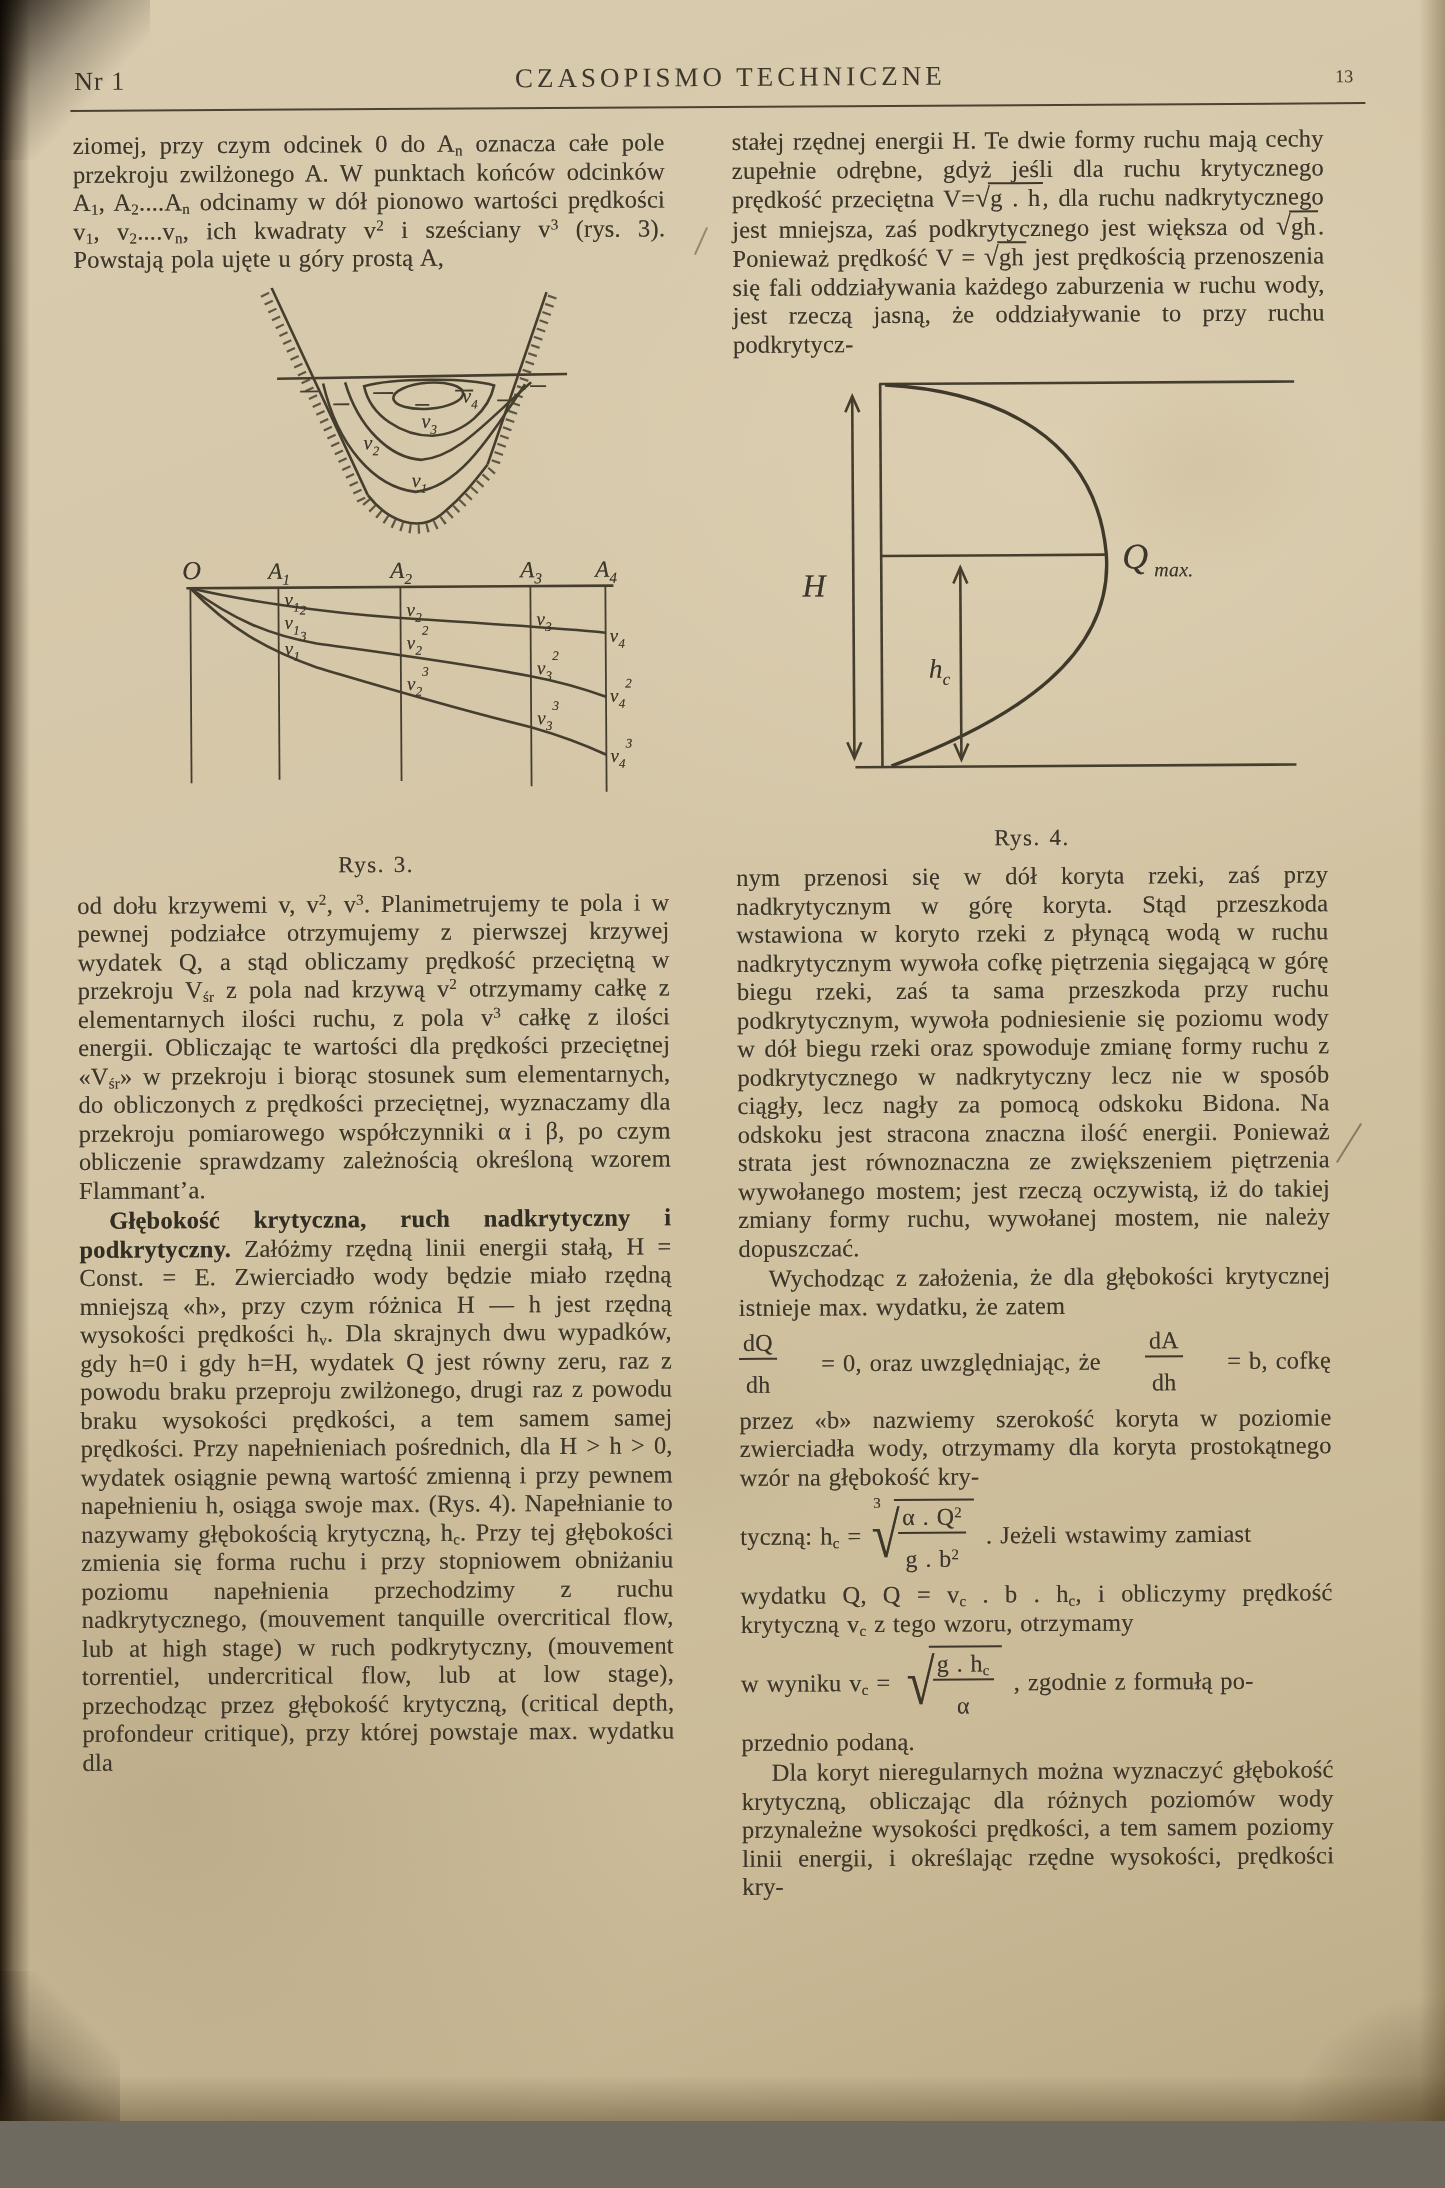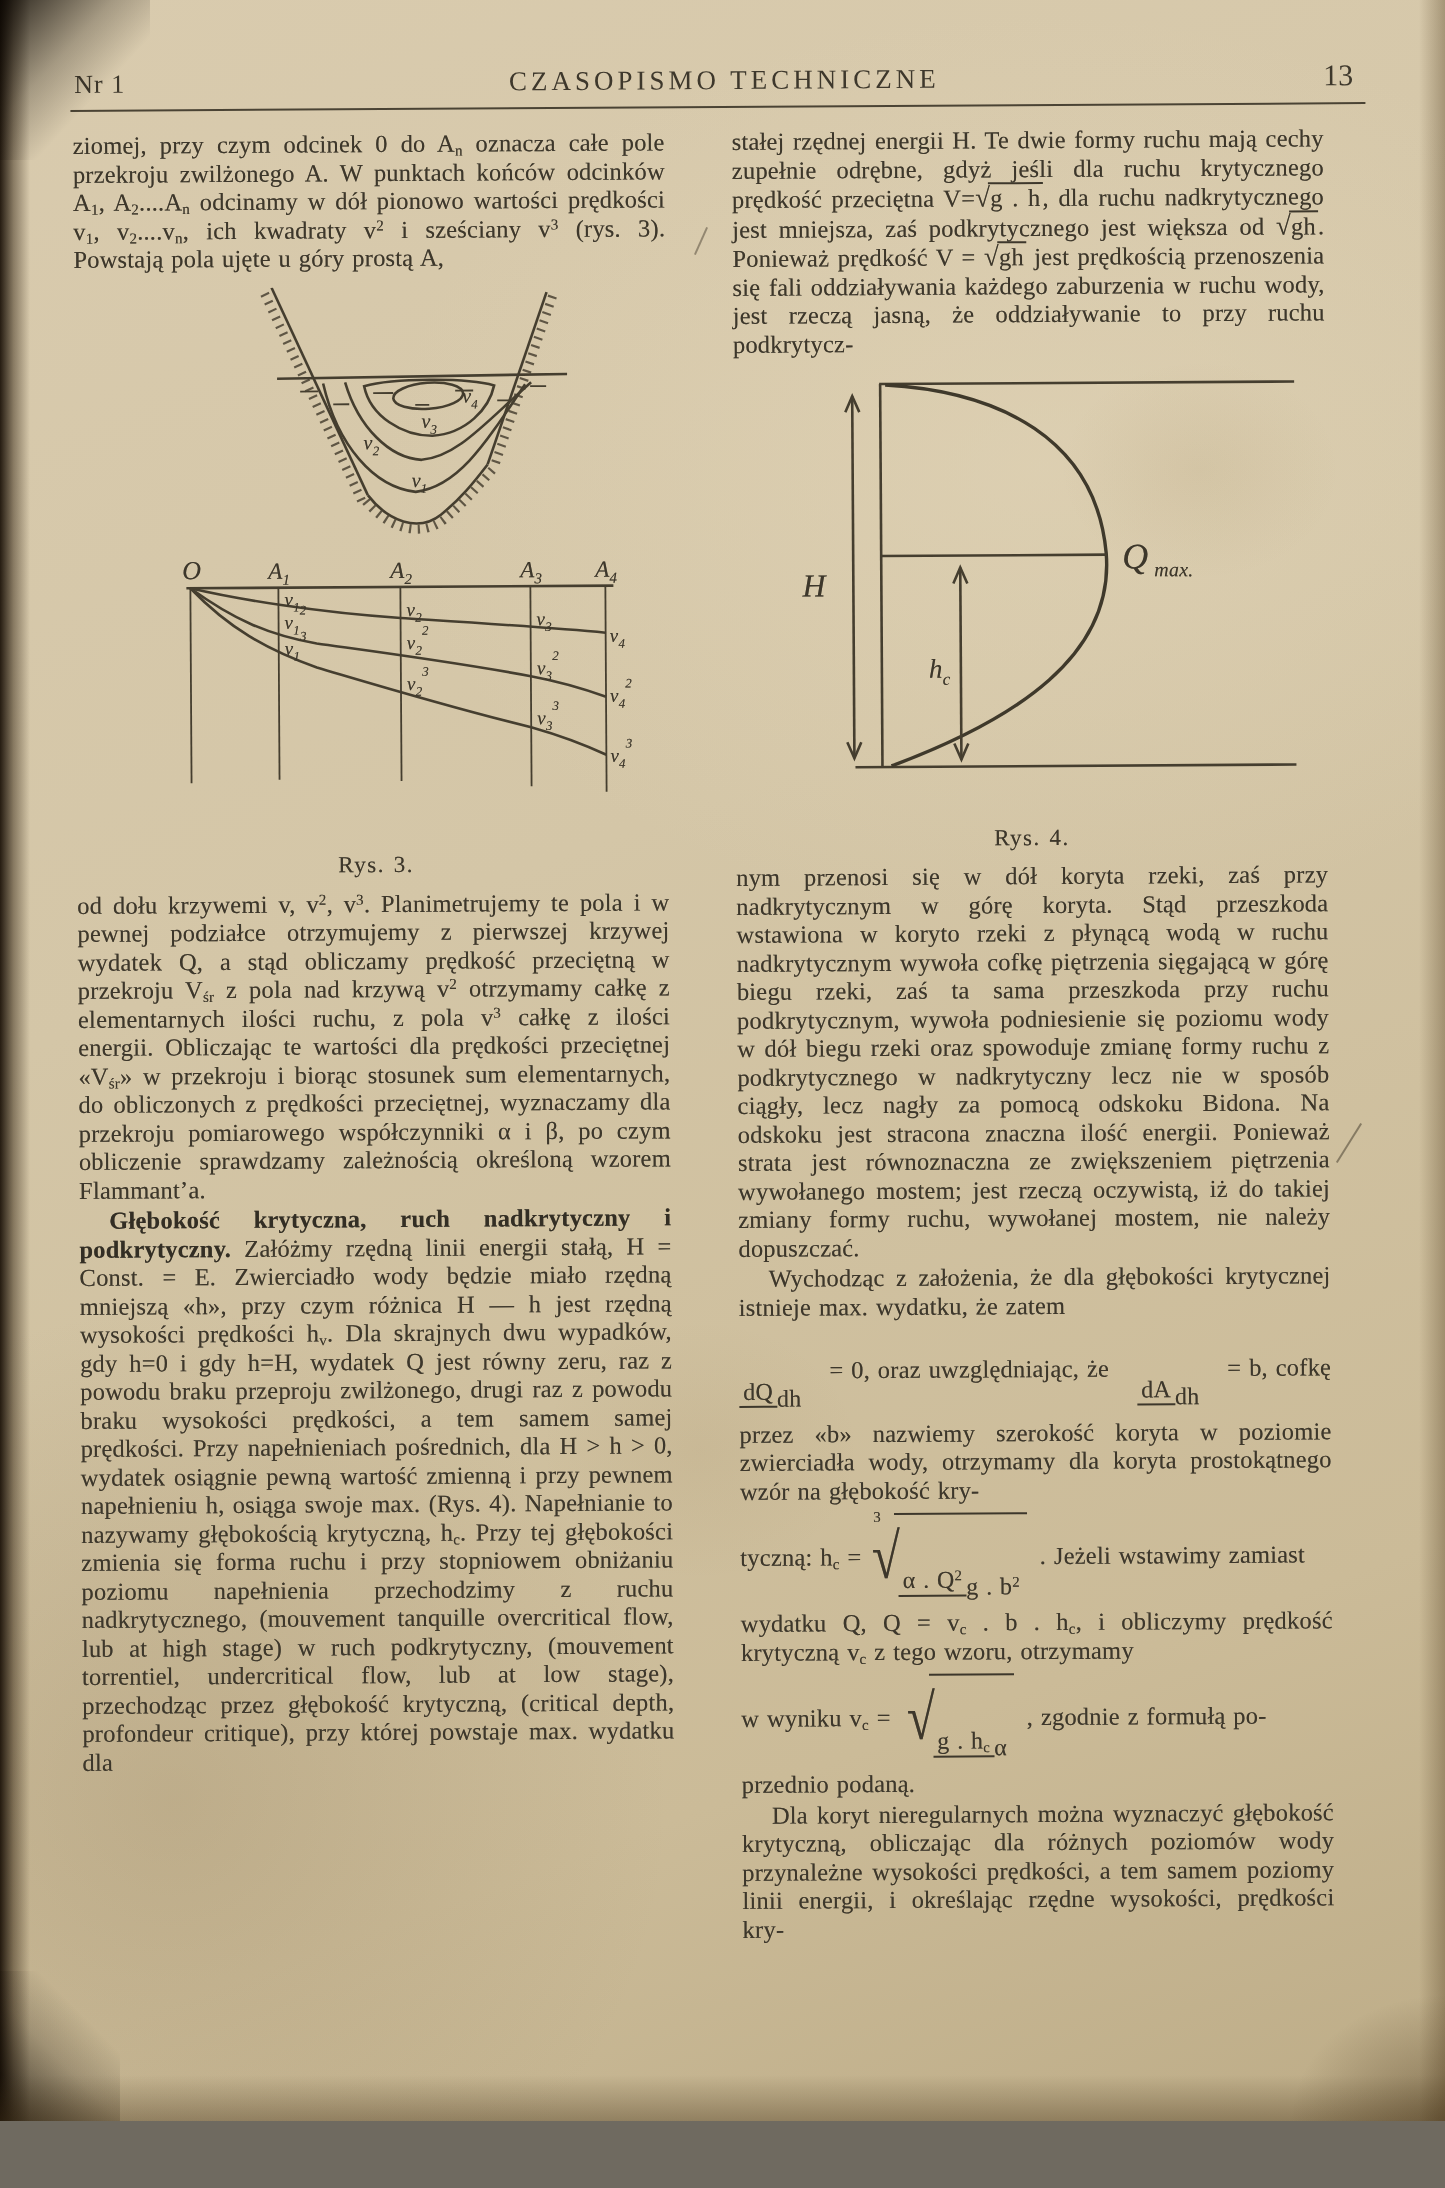"13" .pageno { font-size: 30px -> 18px }
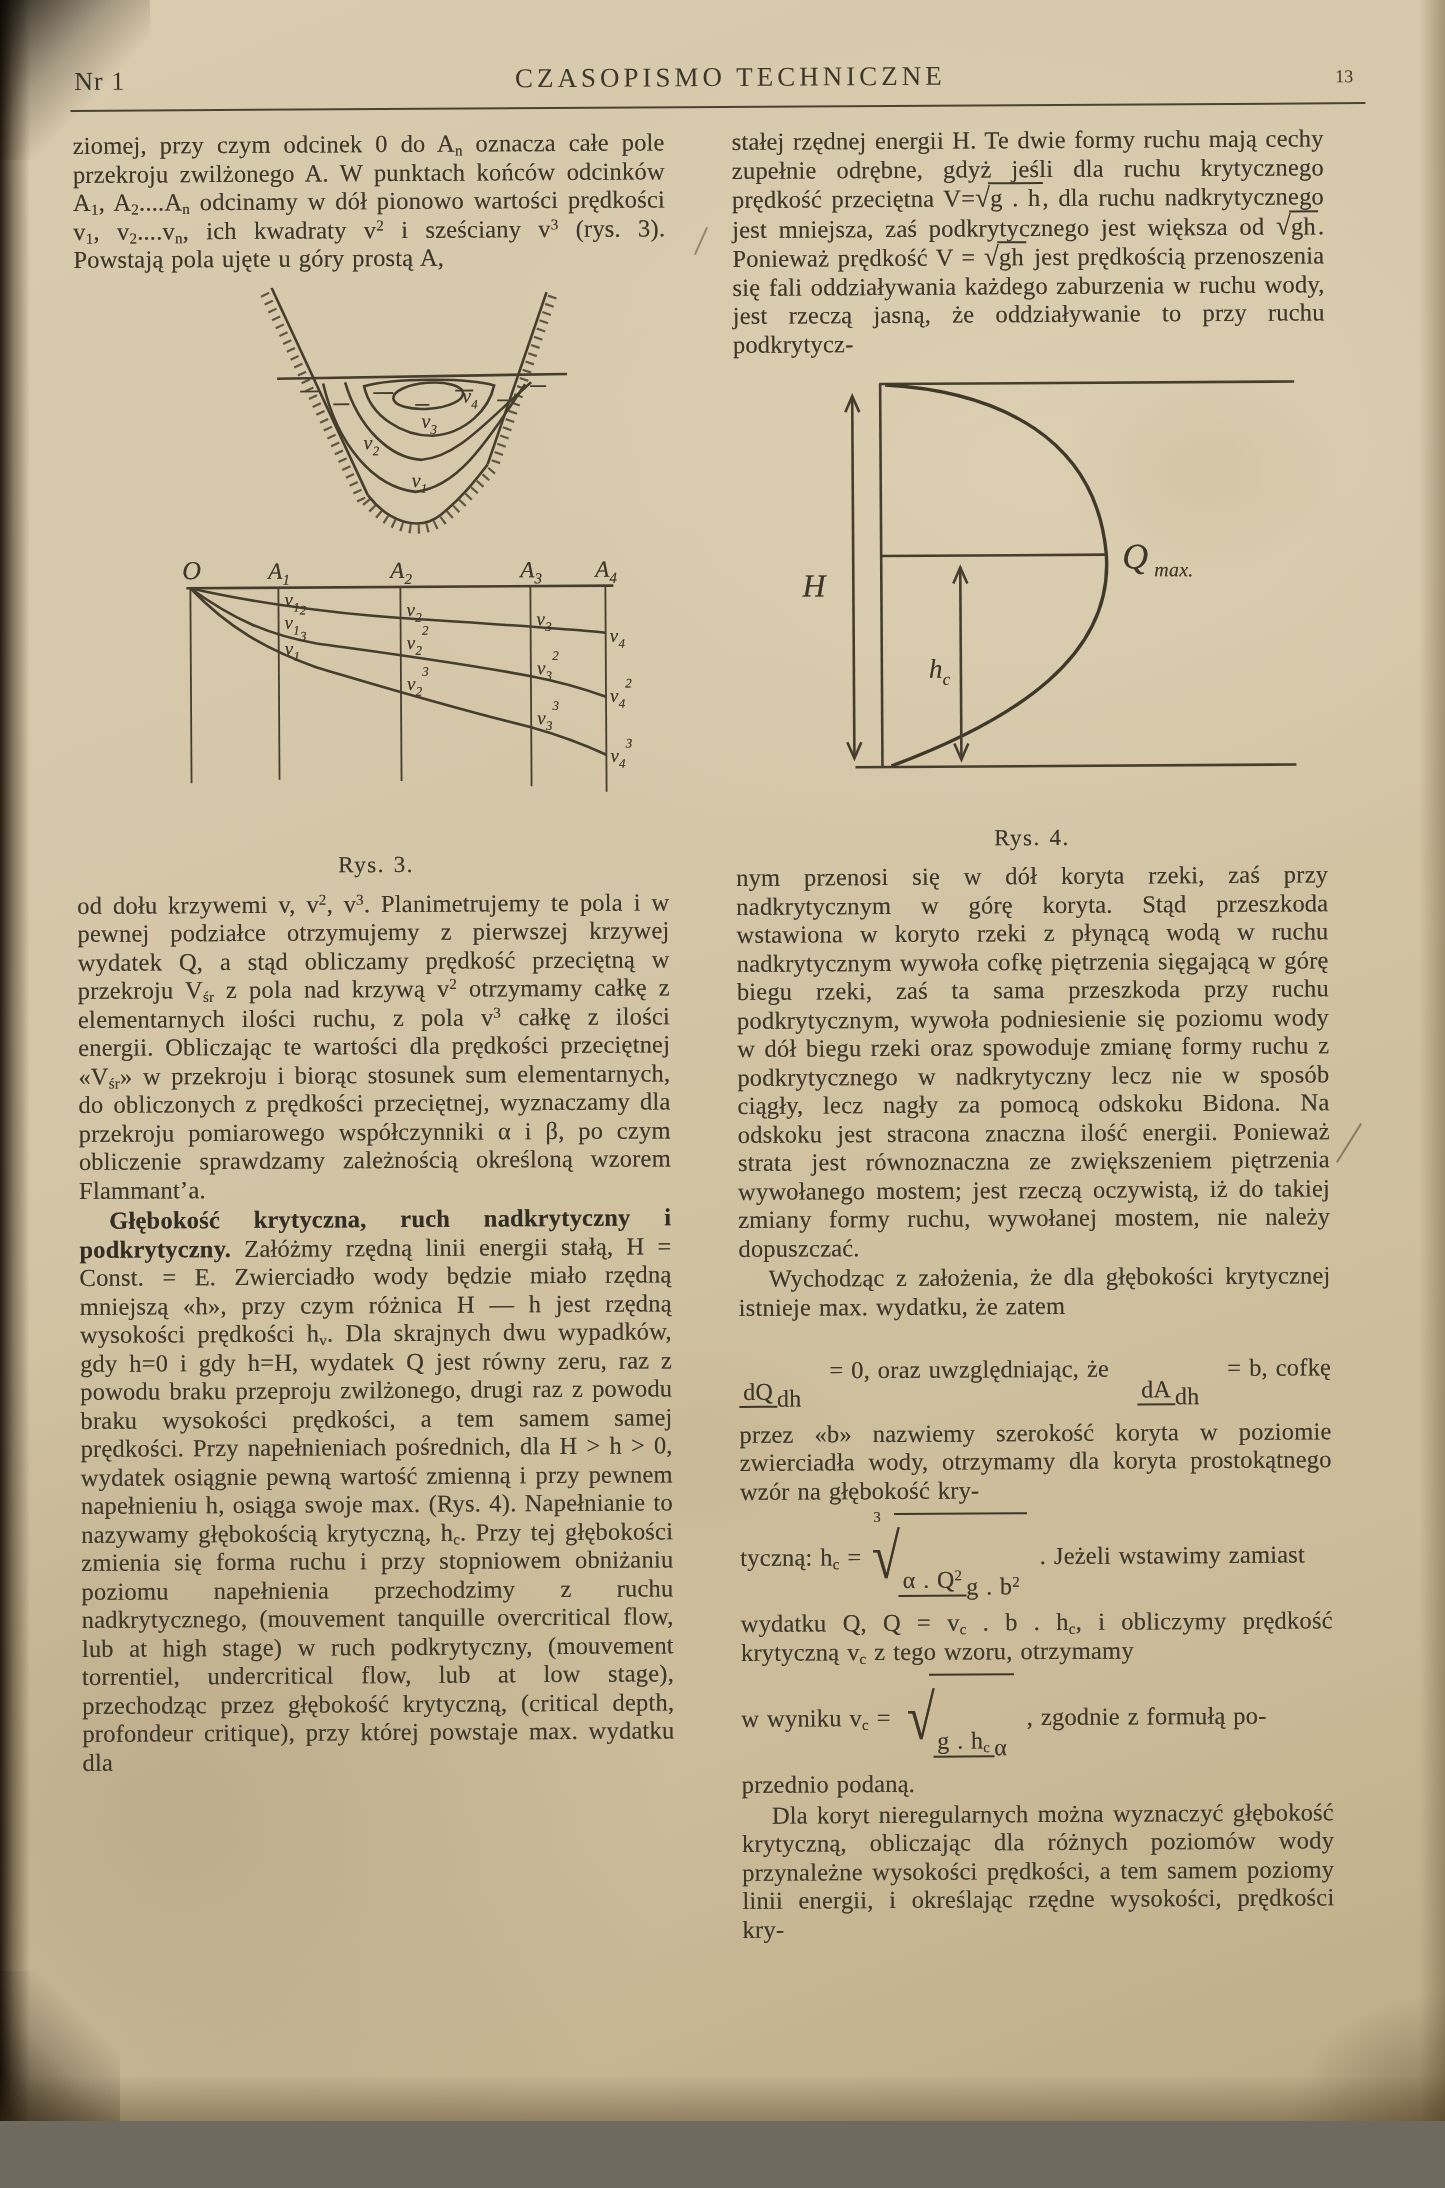"dQ" .frac { flex-direction: row -> column; margin-top: 44px -> none }
